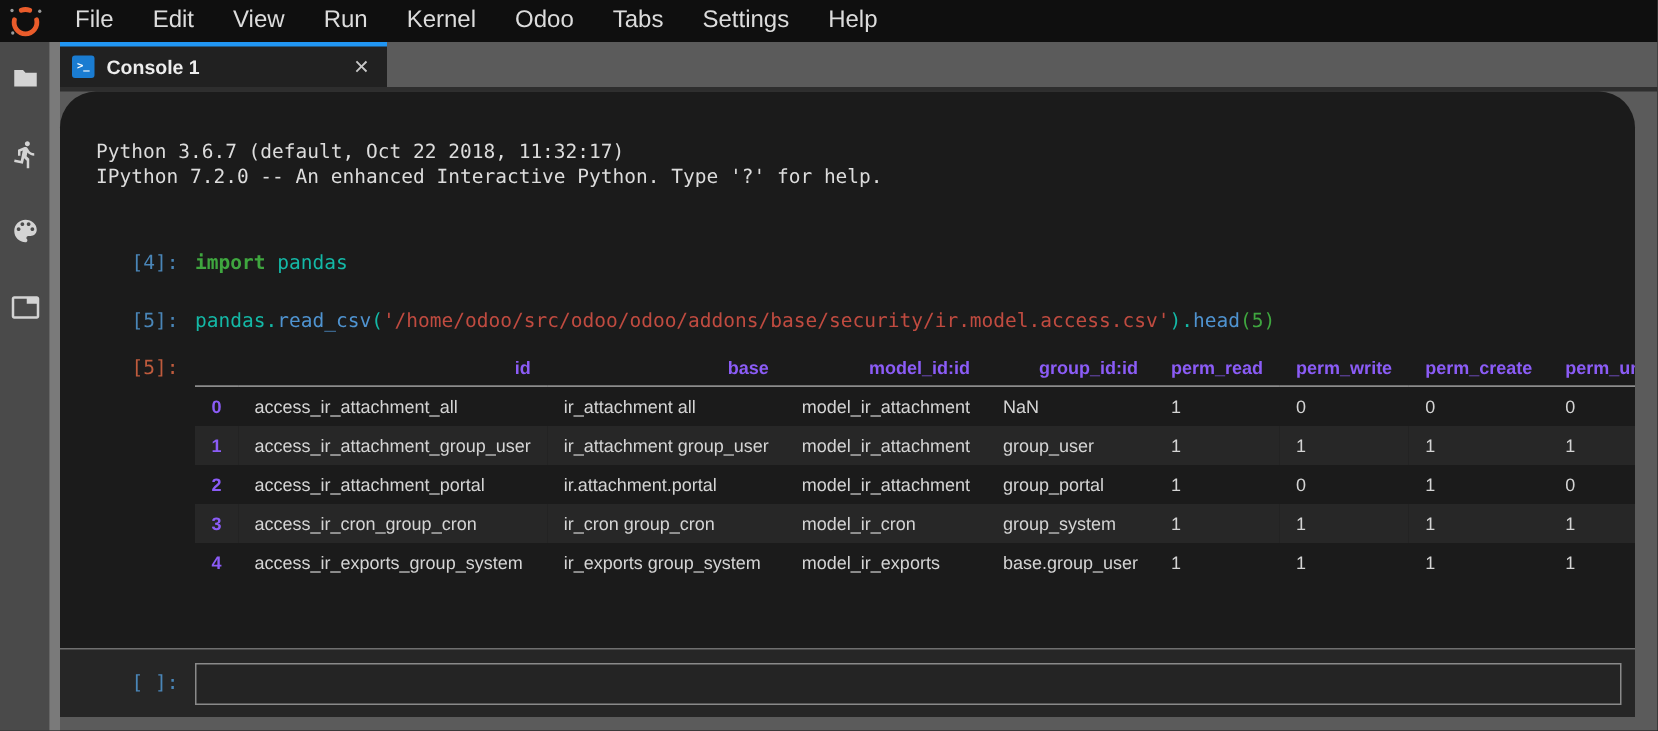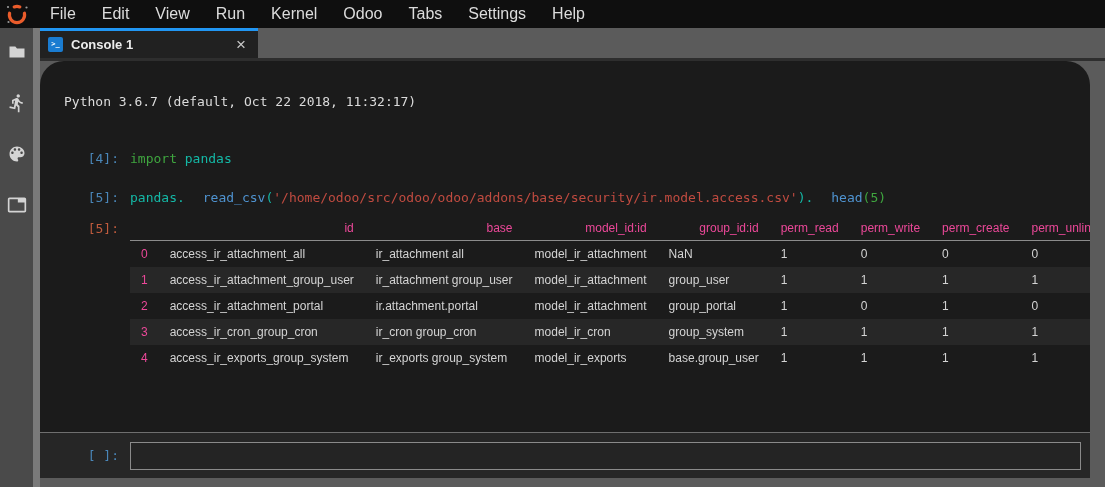"IPython 7.2.0 -- An enhanced" div { html: none -> <div>IPython 7.2.0 -- An enhanced Interactive Python. Type '?' for help.</div> }
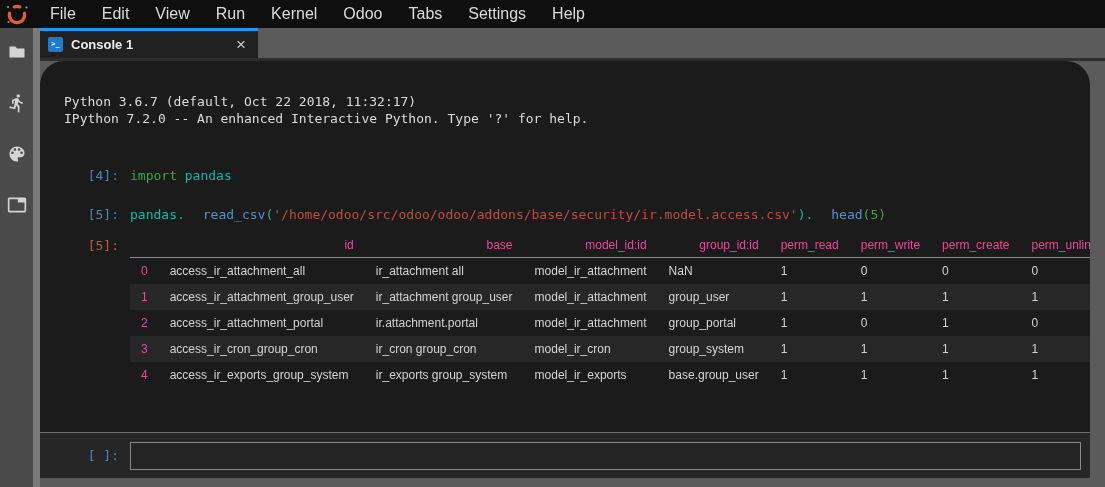"import" .tok-kw { font-weight: normal -> bold }
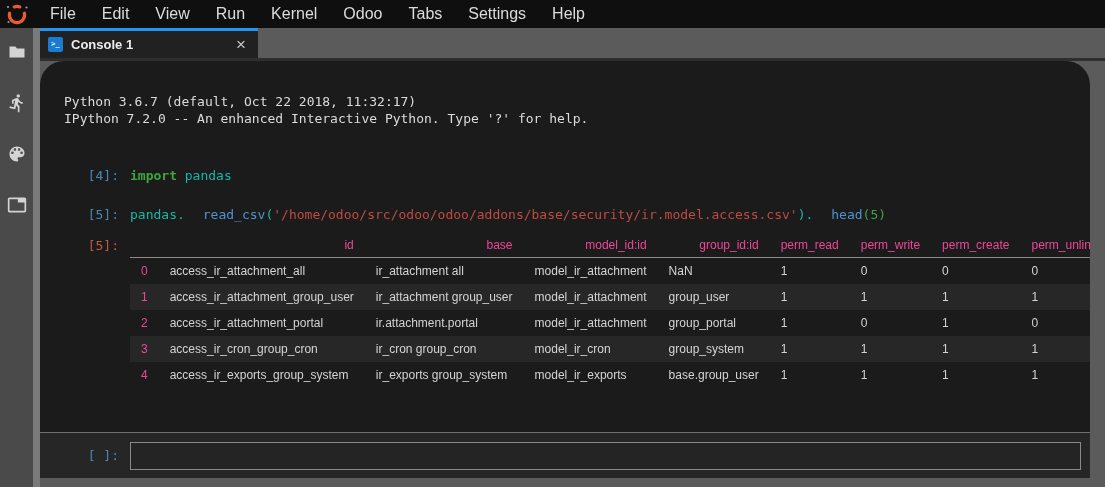"read_csv" .tok-func { margin-left: 18px -> none }
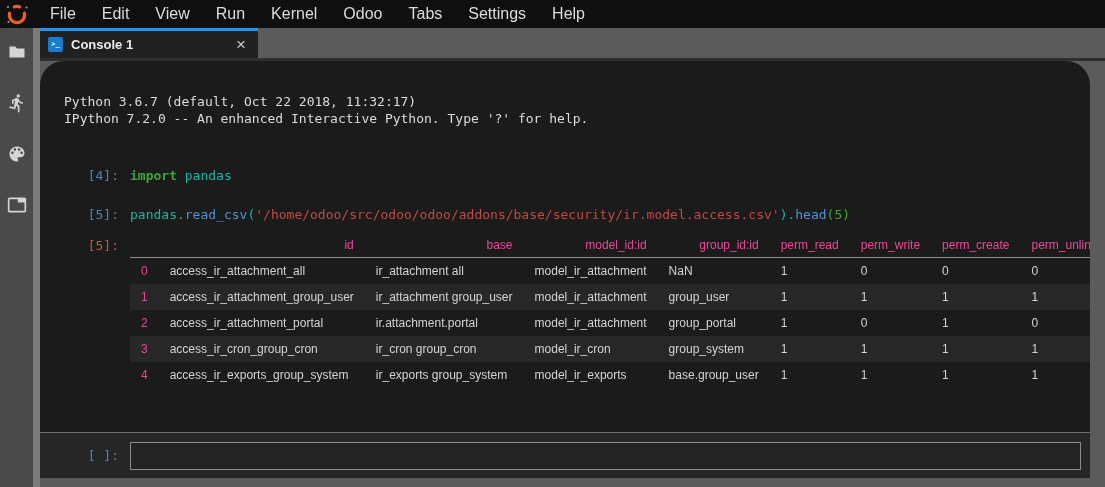"id" table.df th { color: #ec4899 -> #8b5cf6; font-weight: normal -> bold }
